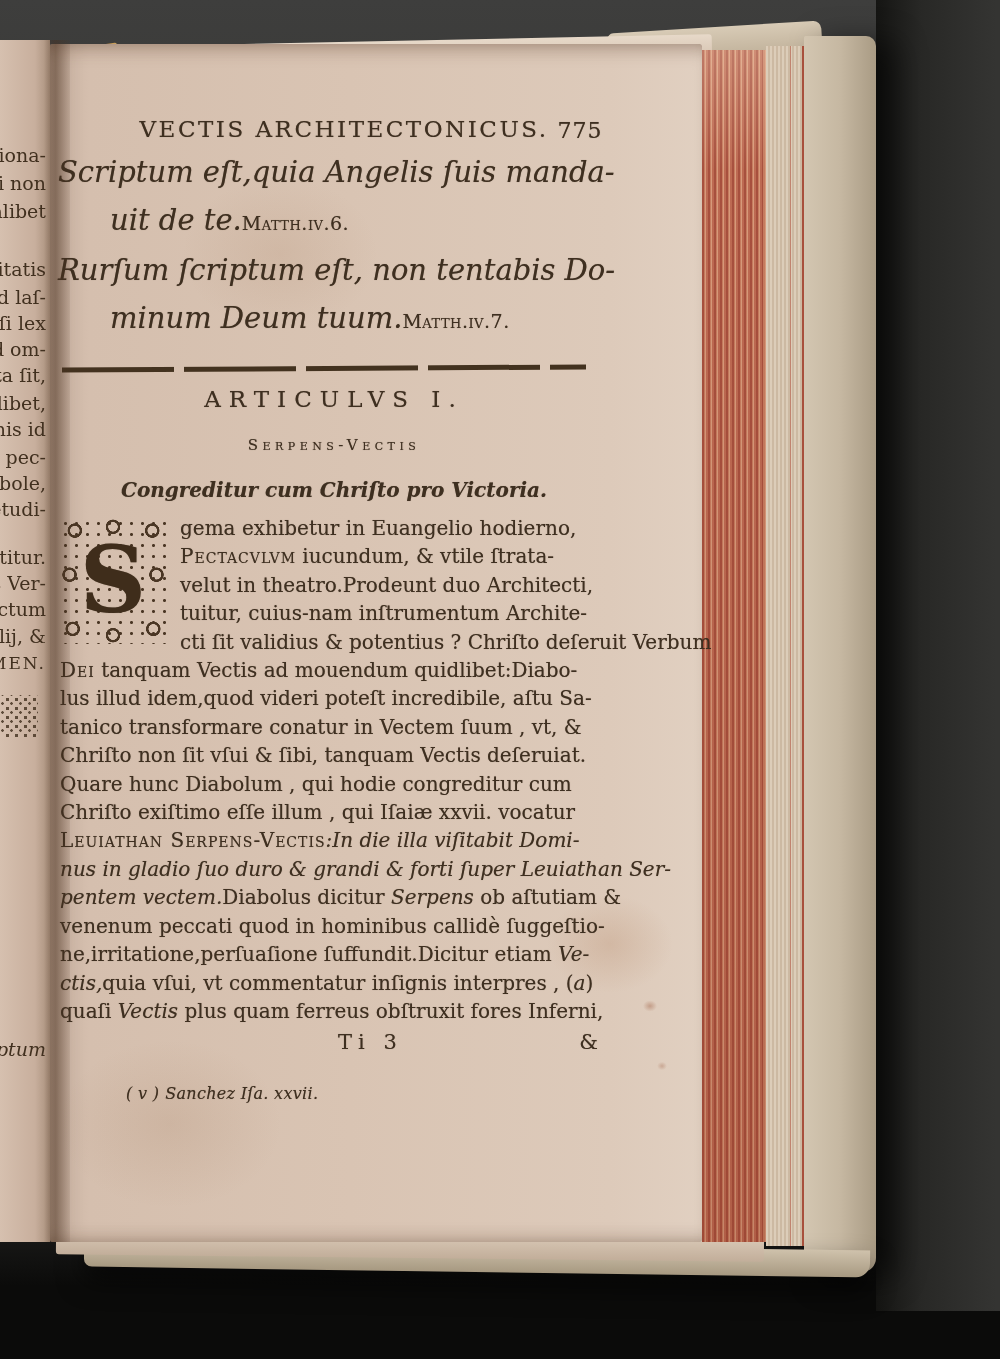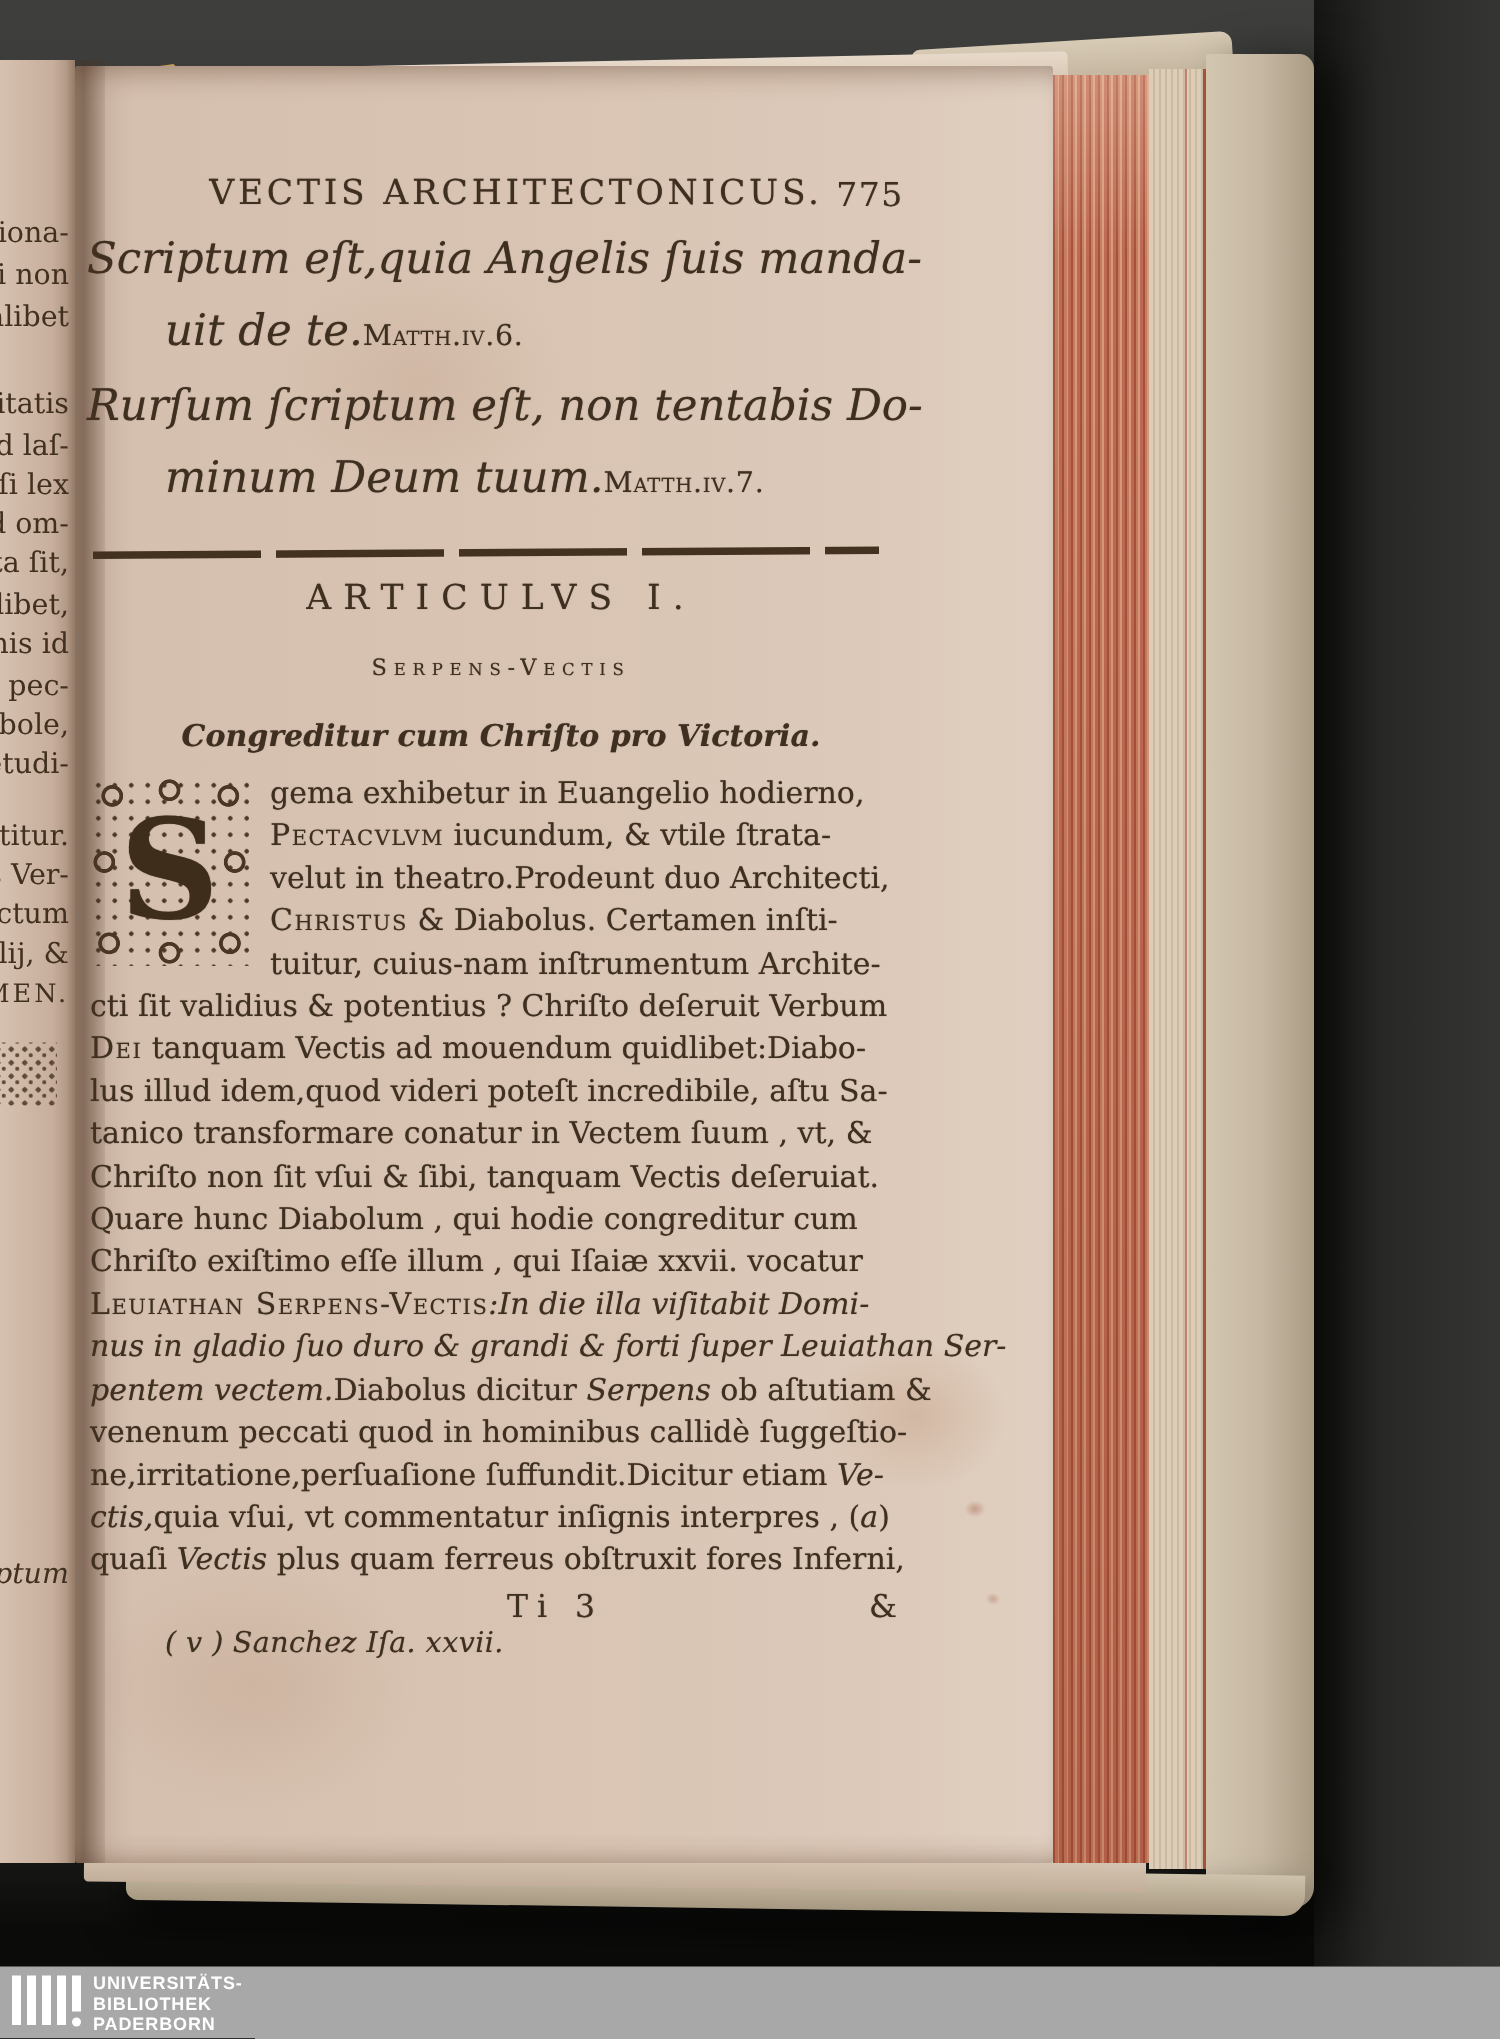"Christus & Diabolus. Certamen inſti-" div.bodyline { html: <div><span>Christus</span><span> &amp; Diabolus. Certamen inſti-</span></div> -> none }
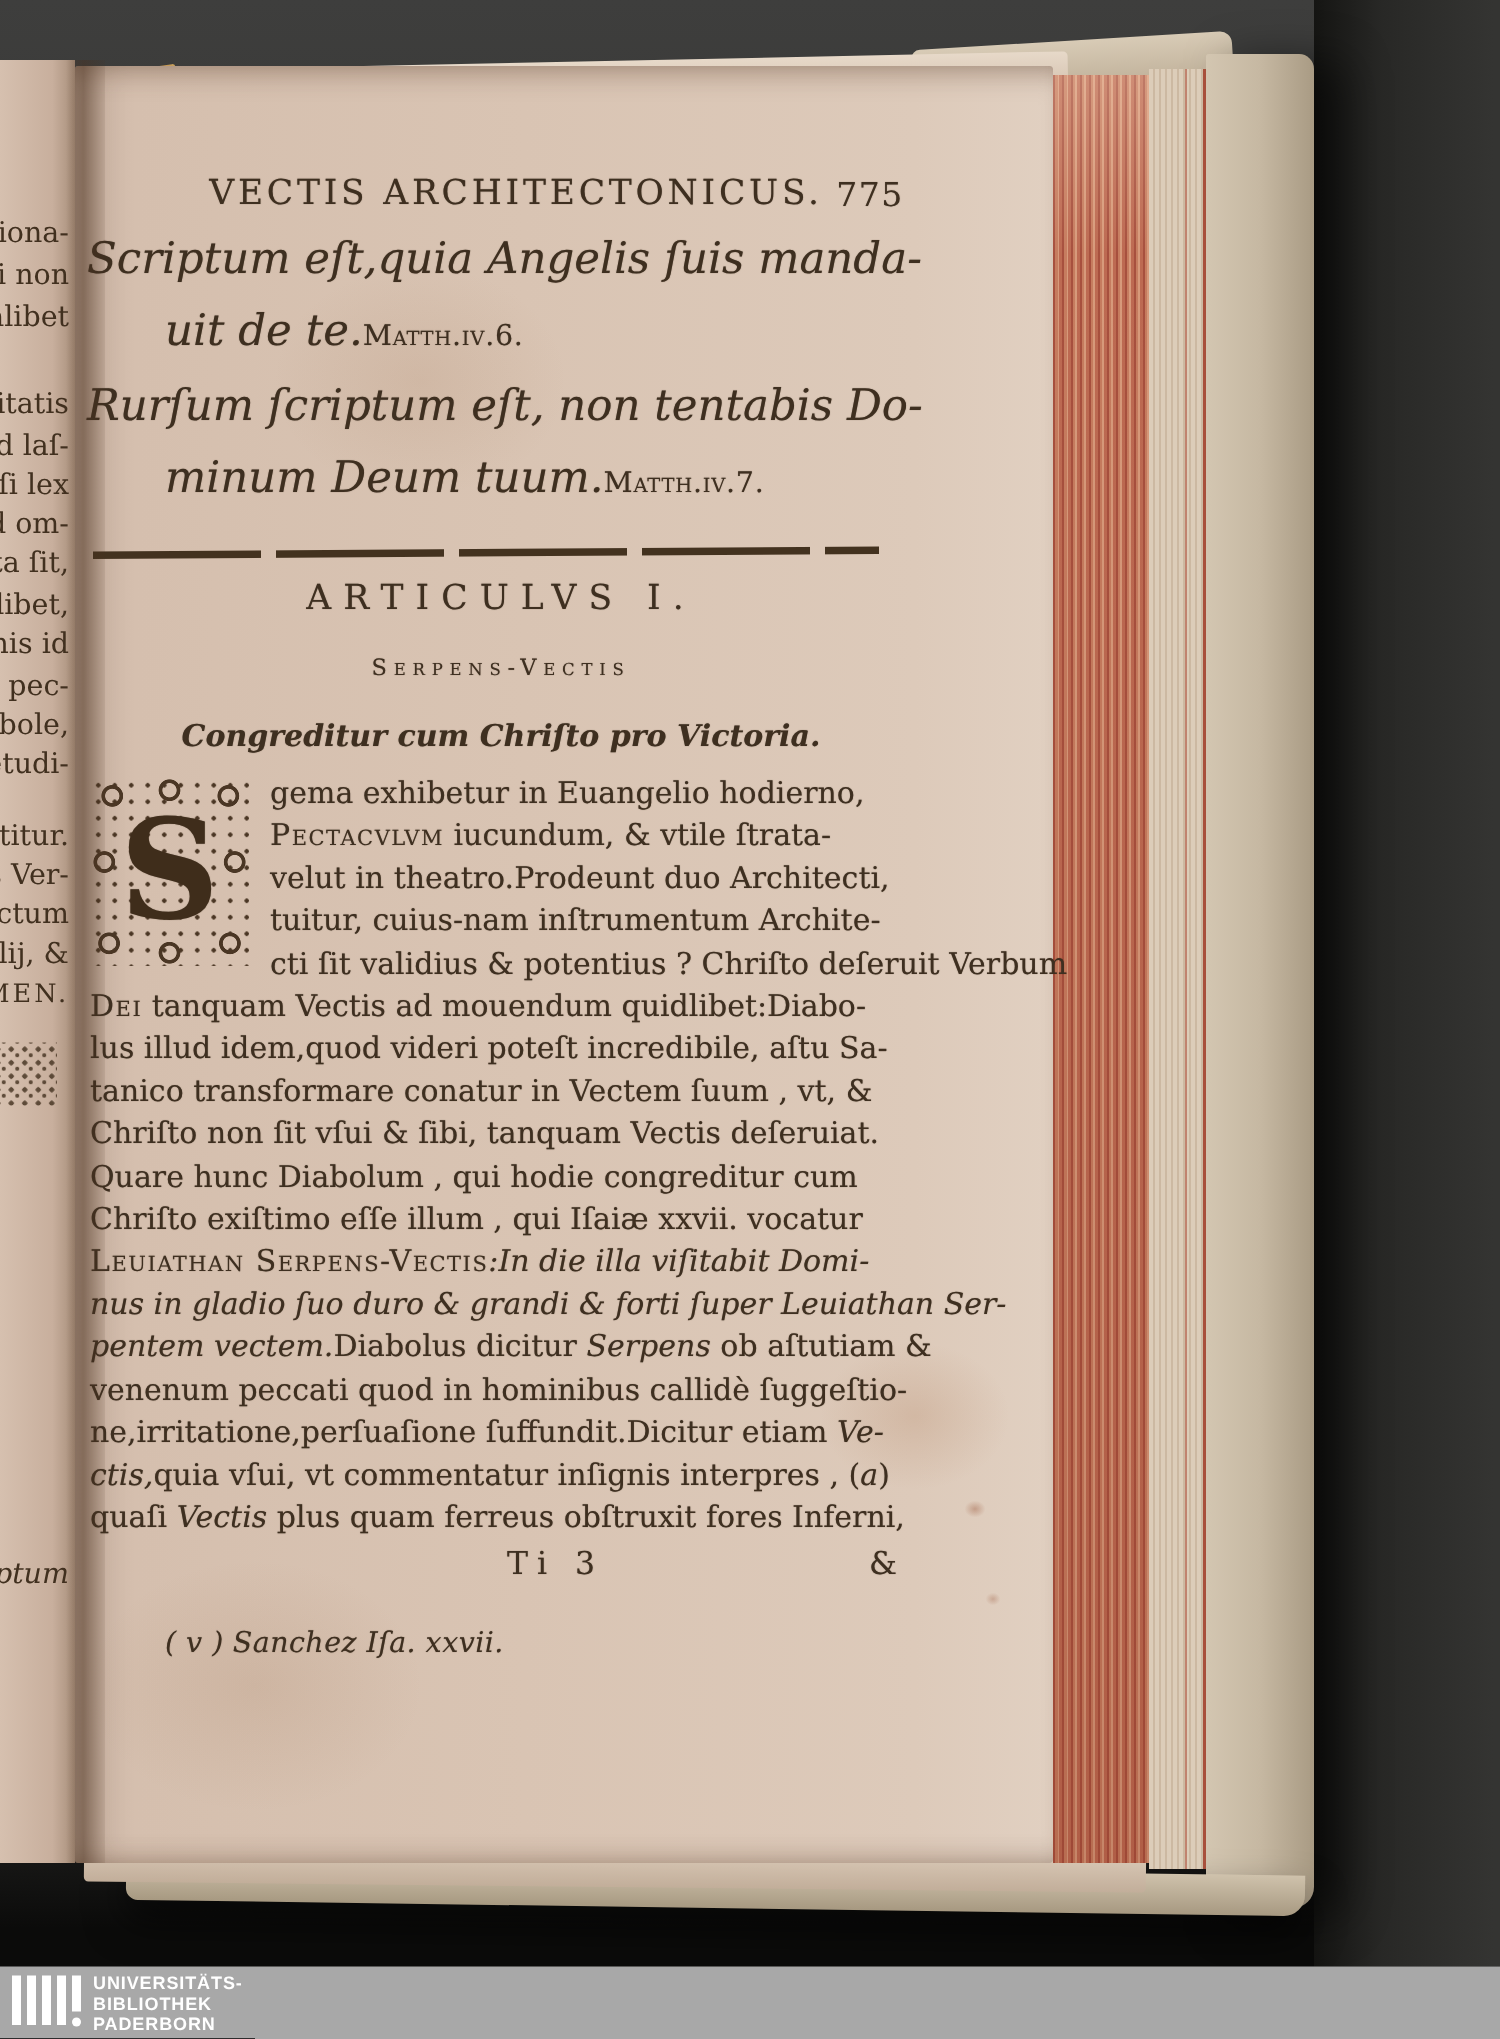"( v ) Sanchez Iſa." .footnote { font-size: 19px -> 16px; left: 60px -> 76px }
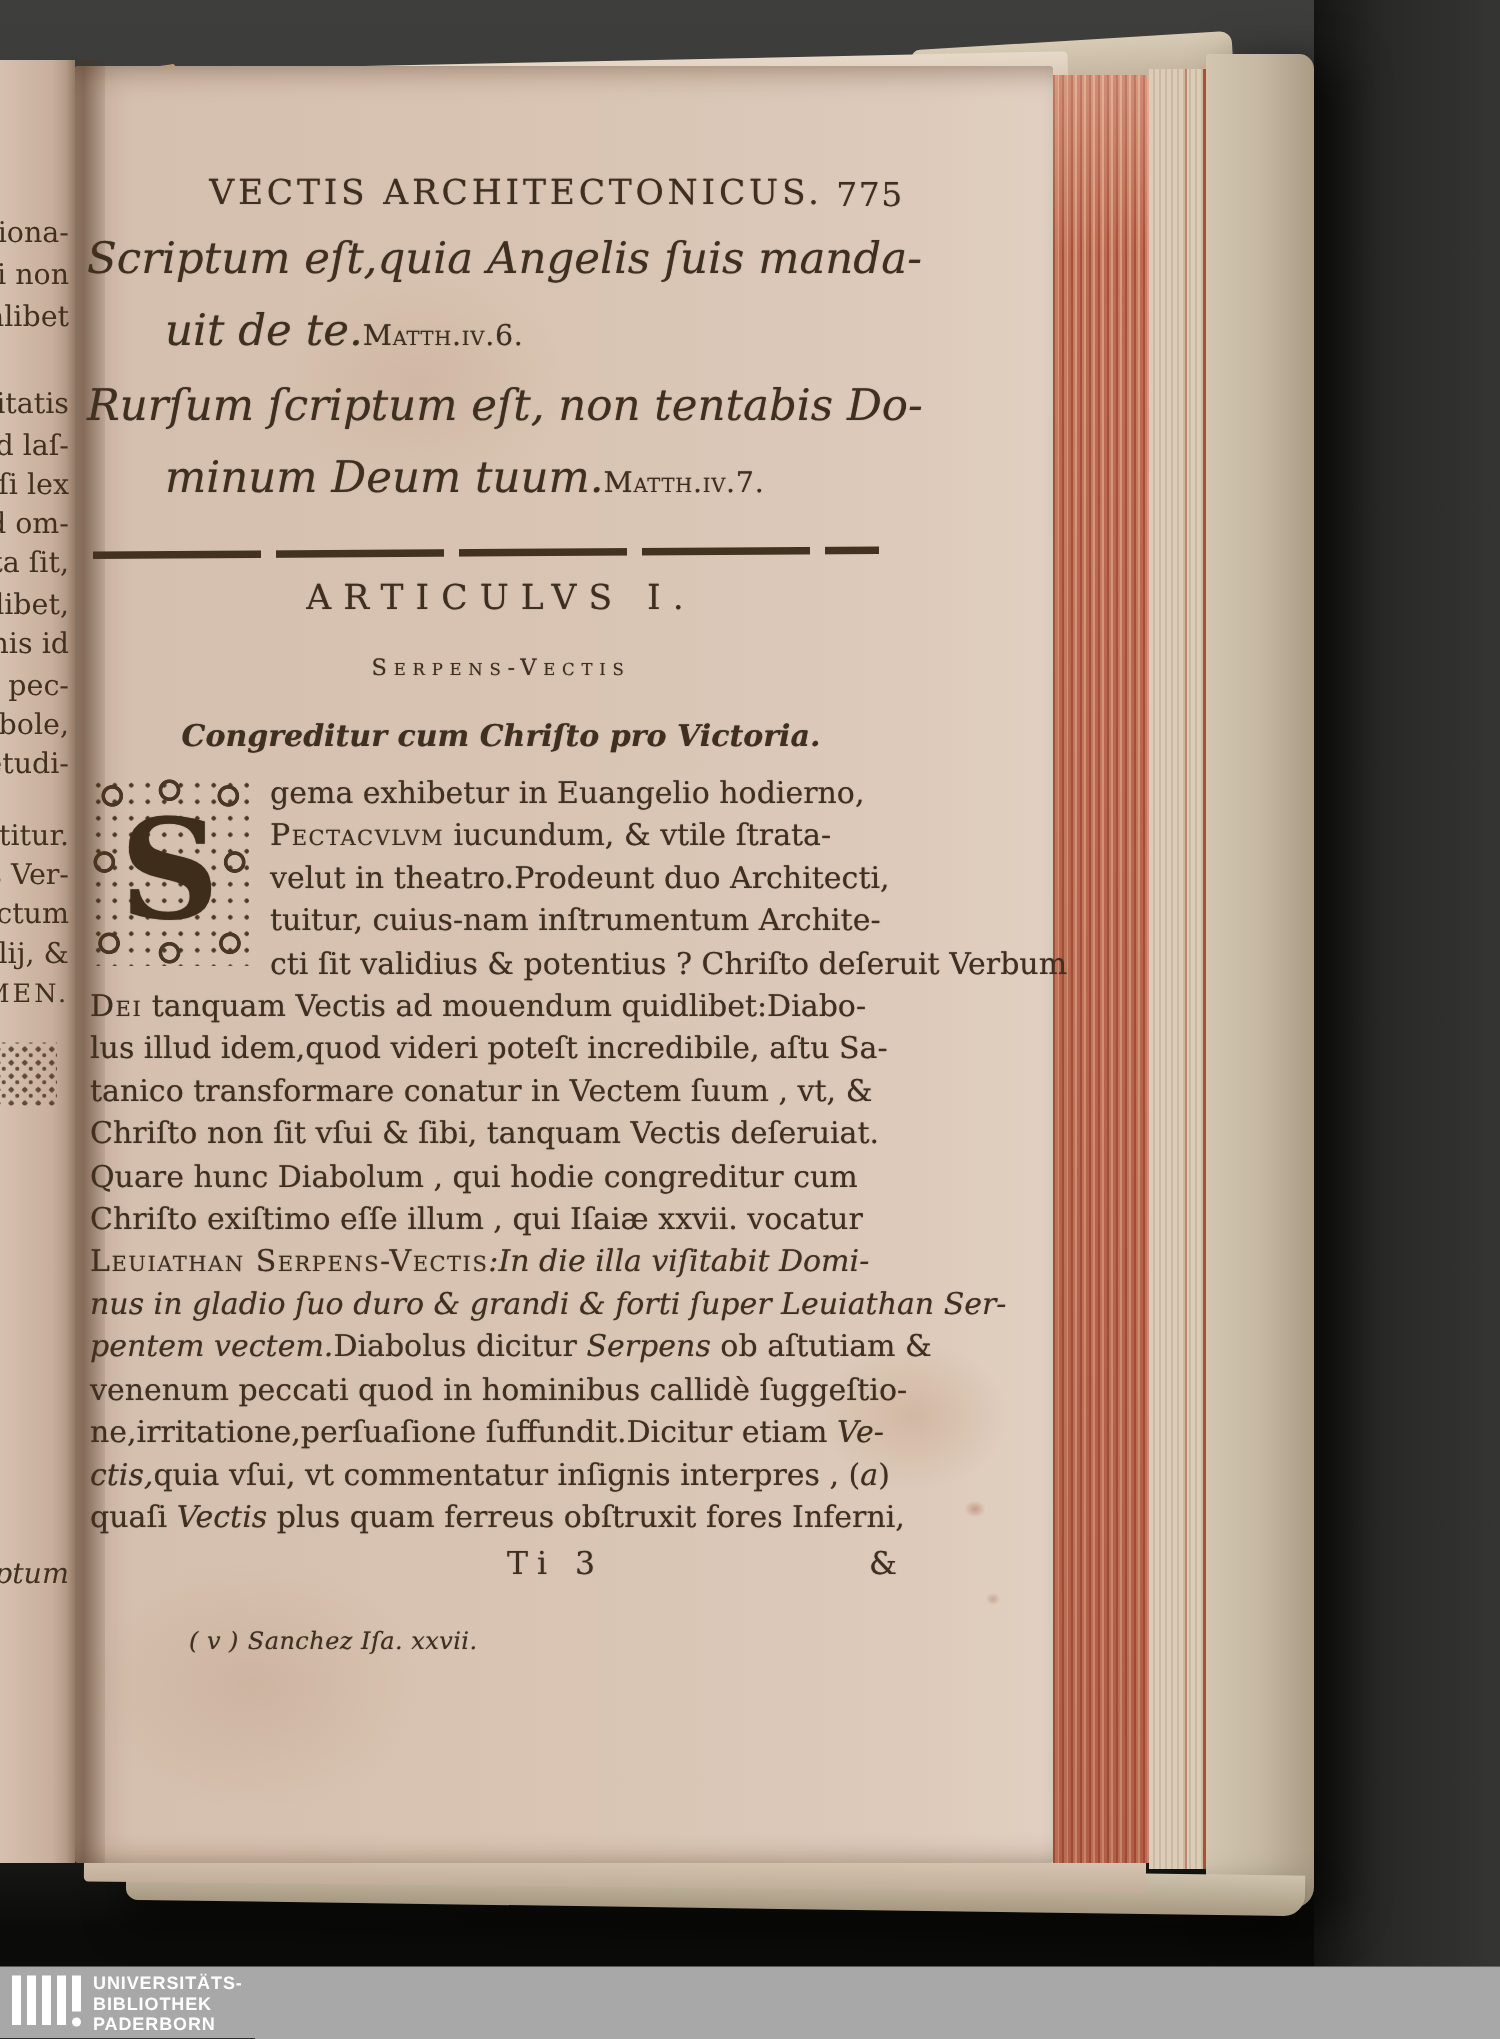"UNIVERSITÄTS-" div.logo-band { html: <div> <div> <div></div> <div></div> <div></div> <div></div> <div></div> <div></div> </div> <div> <div>UNIVERSITÄTS-</div> <div>BIBLIOTHEK</div> <div>PADERBORN</div> </div> </div> -> none }
